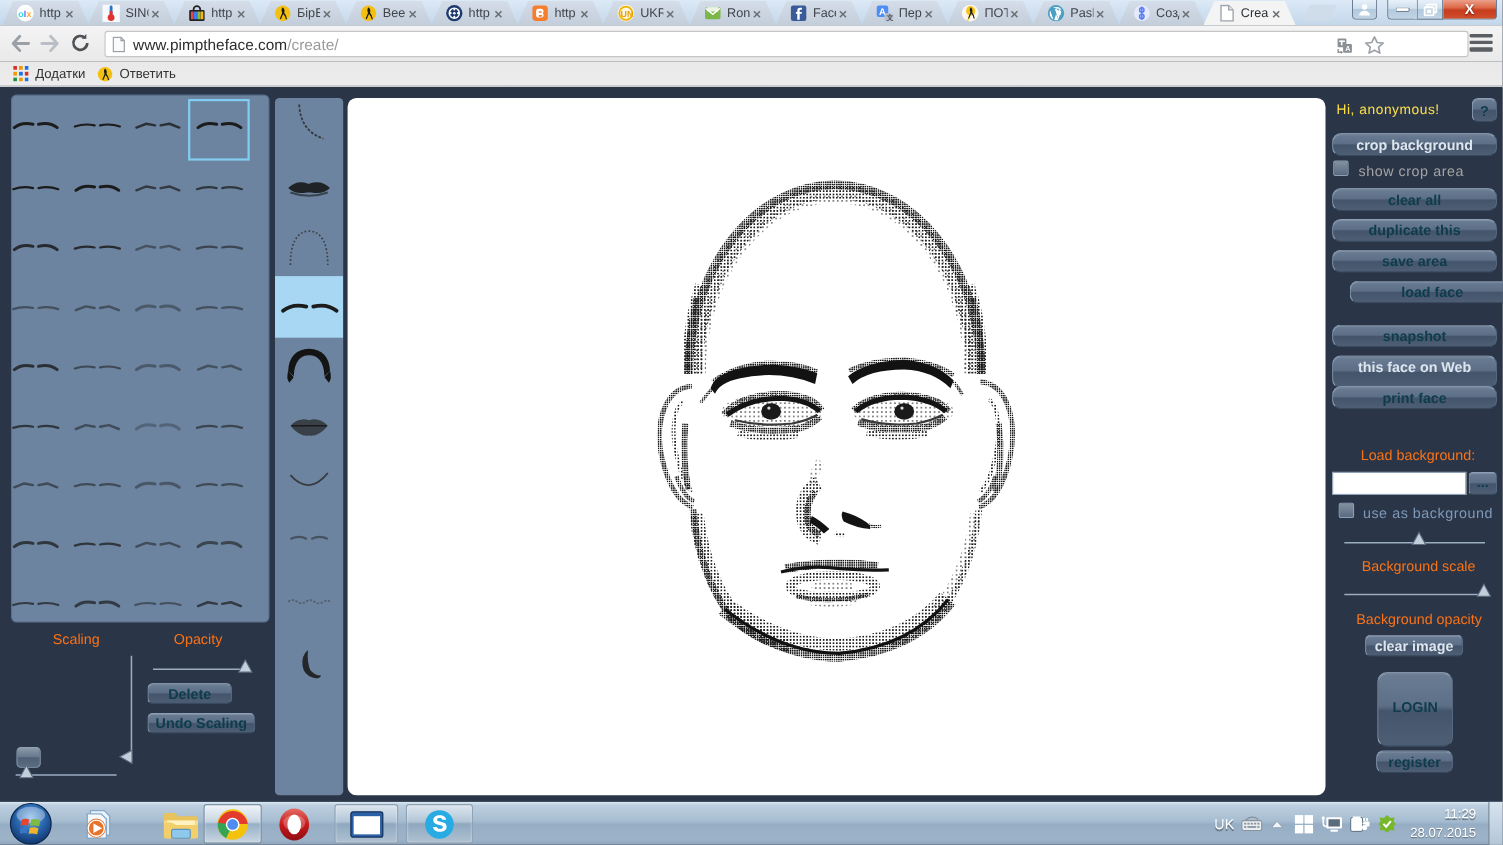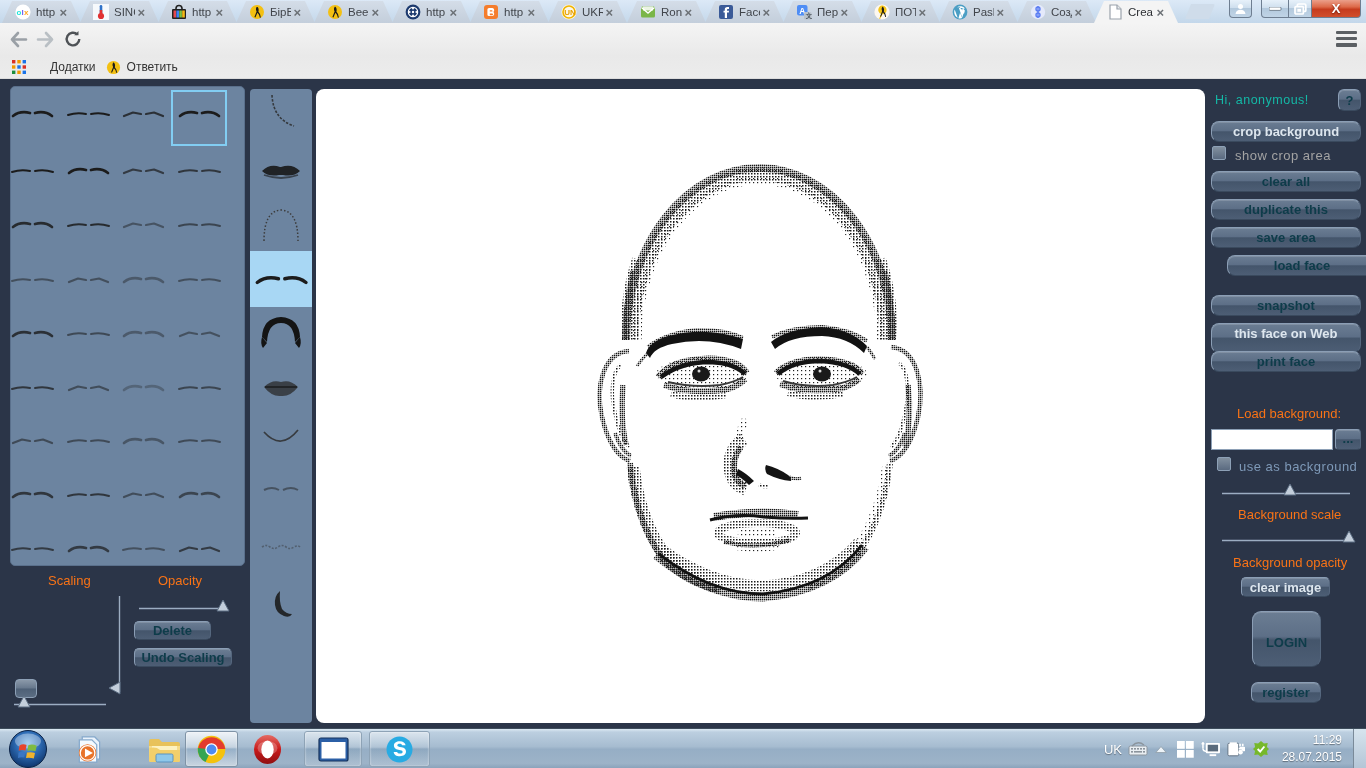"www.pimptheface.com/create/" div { html: none -> <div> <svg> <path></path> <path></path> </svg> <span>www.pimptheface.com<span>/create/</span></span> <svg> <rect></rect> <rect></rect> <rect></rect> <rect></rect> <text>А</text> <path></path> <path></path> </svg> <svg> <path></path> </svg> </div> }
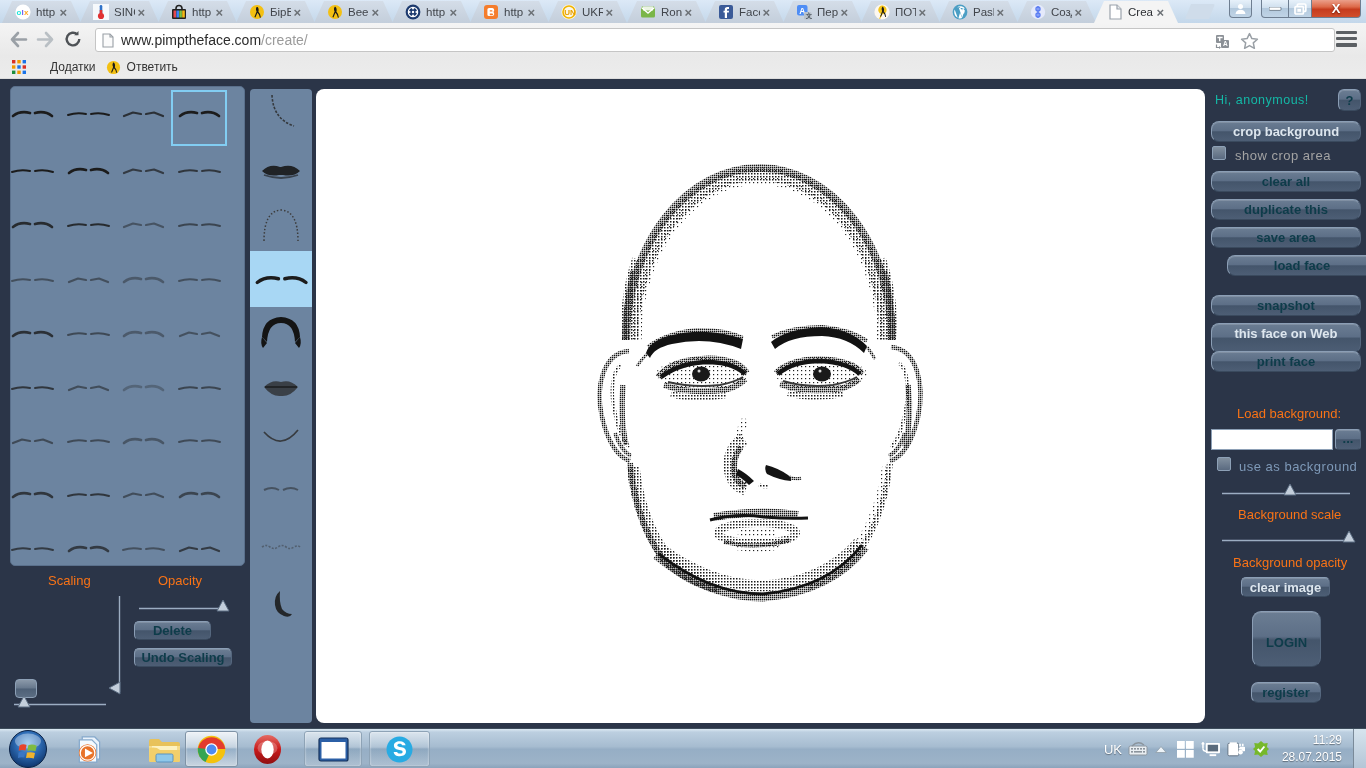"Додатки" span { margin-left: 24px -> 6px }
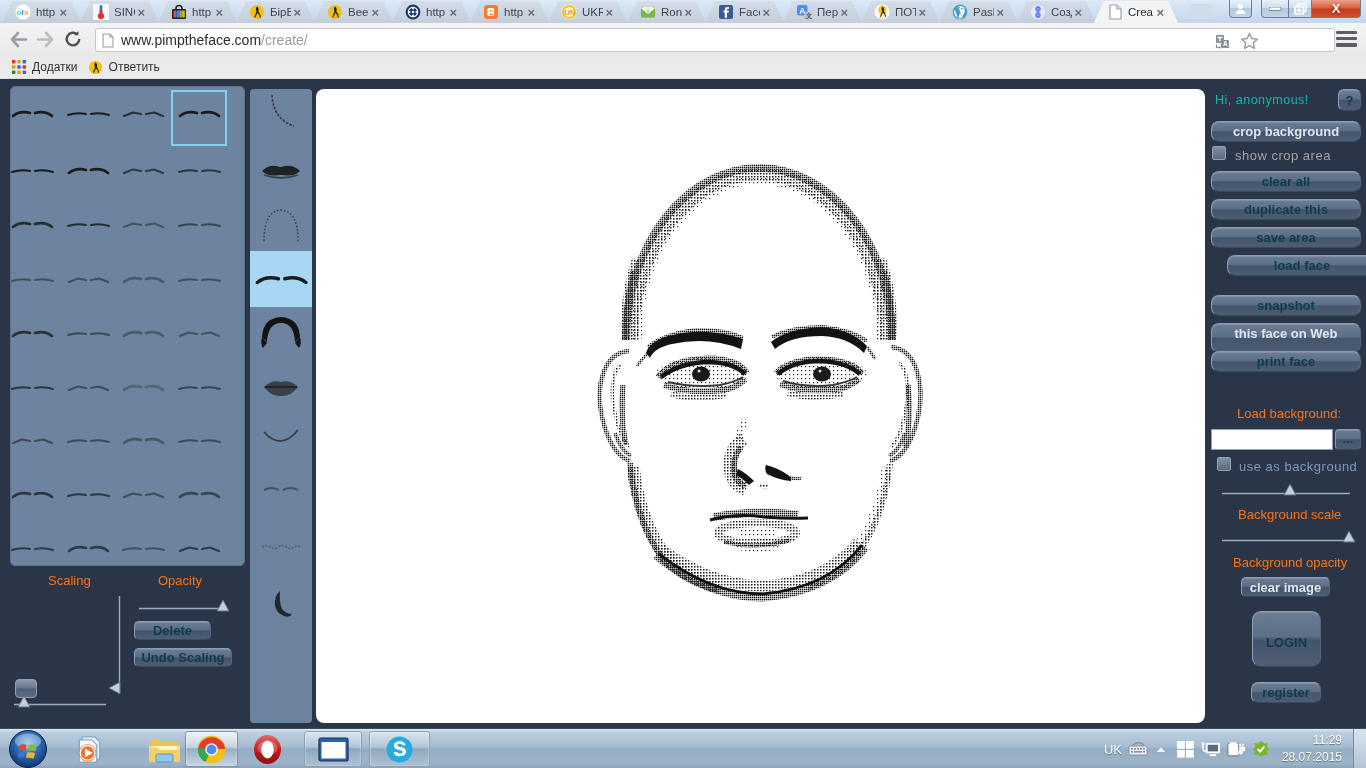"Hi, anonymous!" div { color: #14b8a6 -> #fde047 }
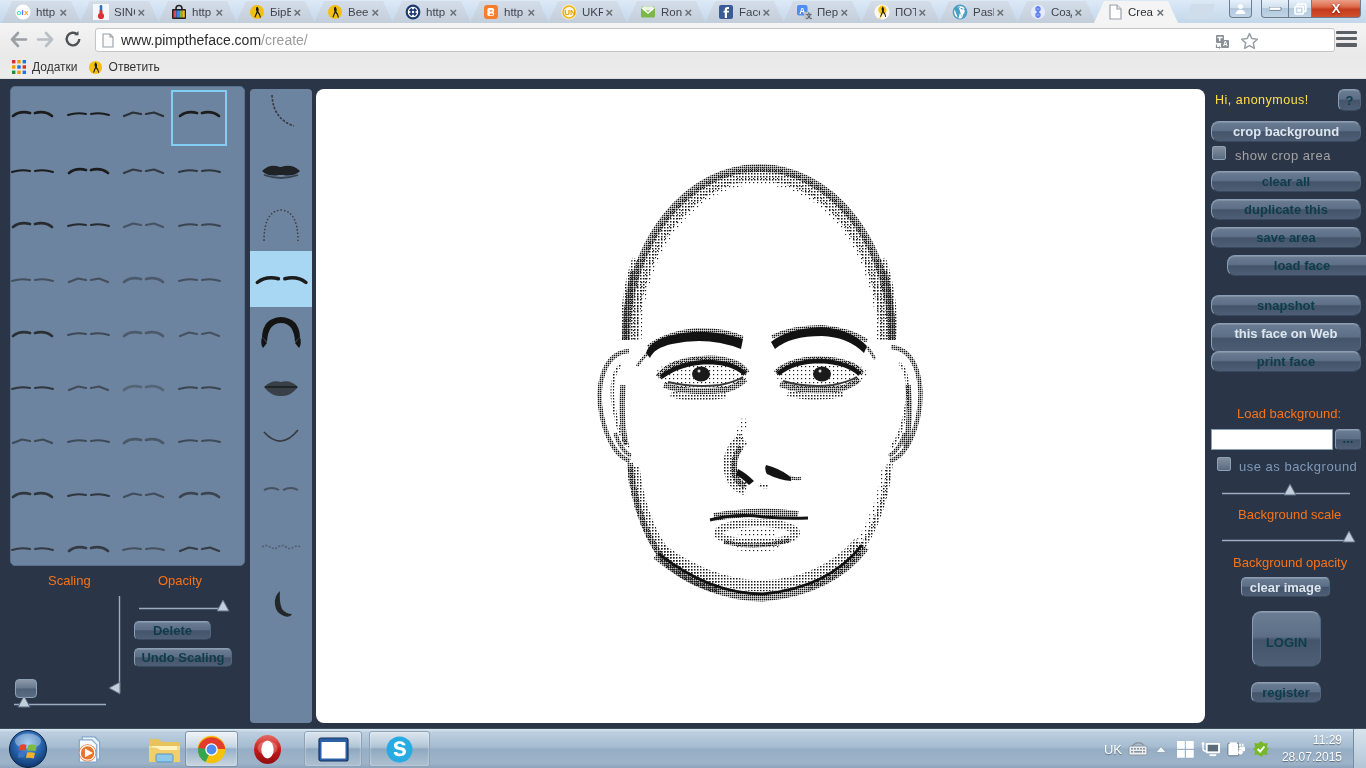"LOGIN" div.sb { height: 56px -> 68px }
